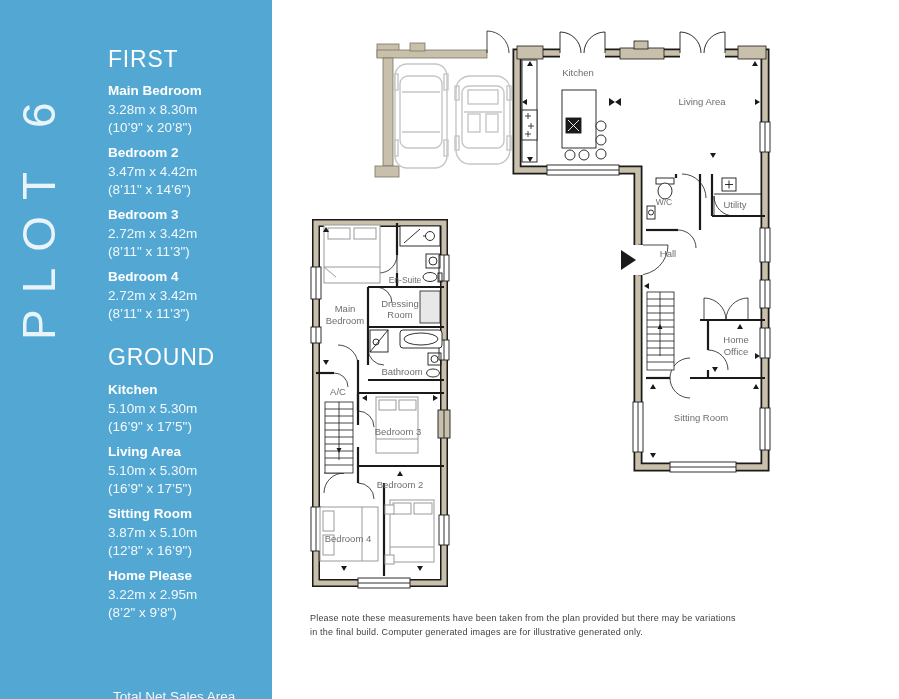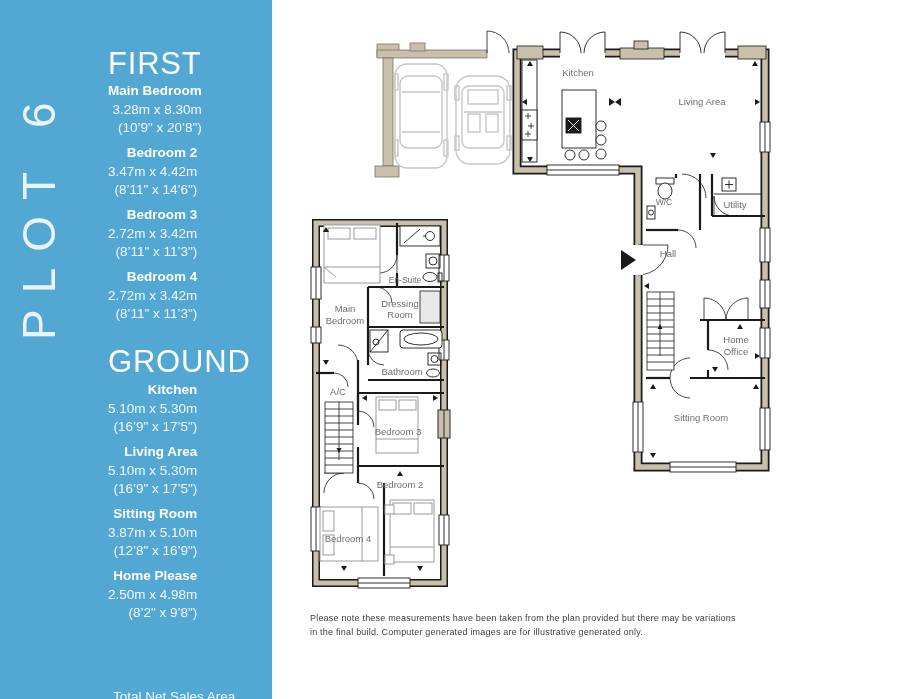"FIRST" .side-heading { font-size: 31px -> 23px }
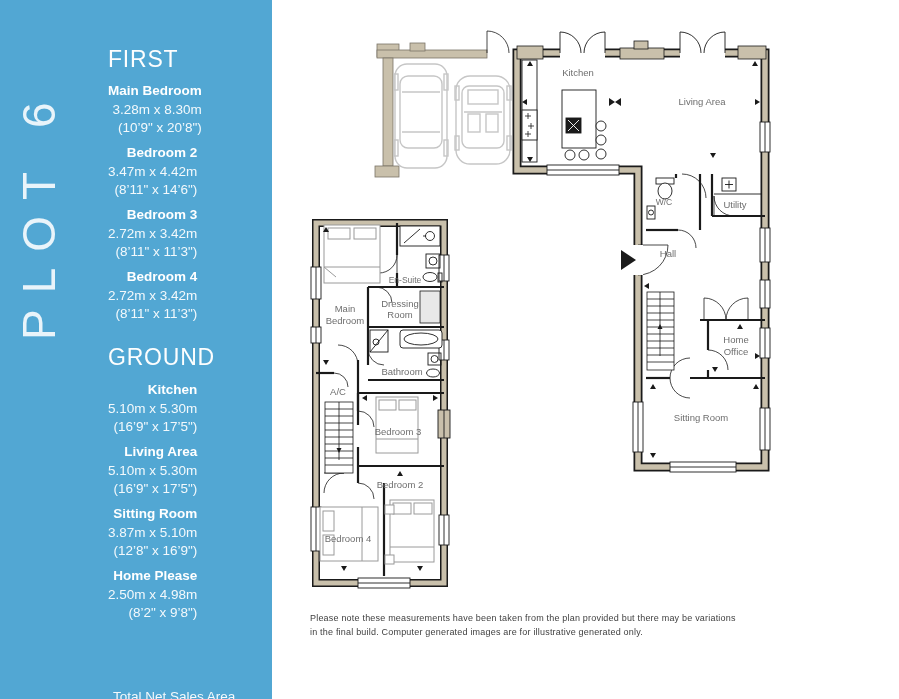"Main Bedroom" .room-group { text-align: right -> none }
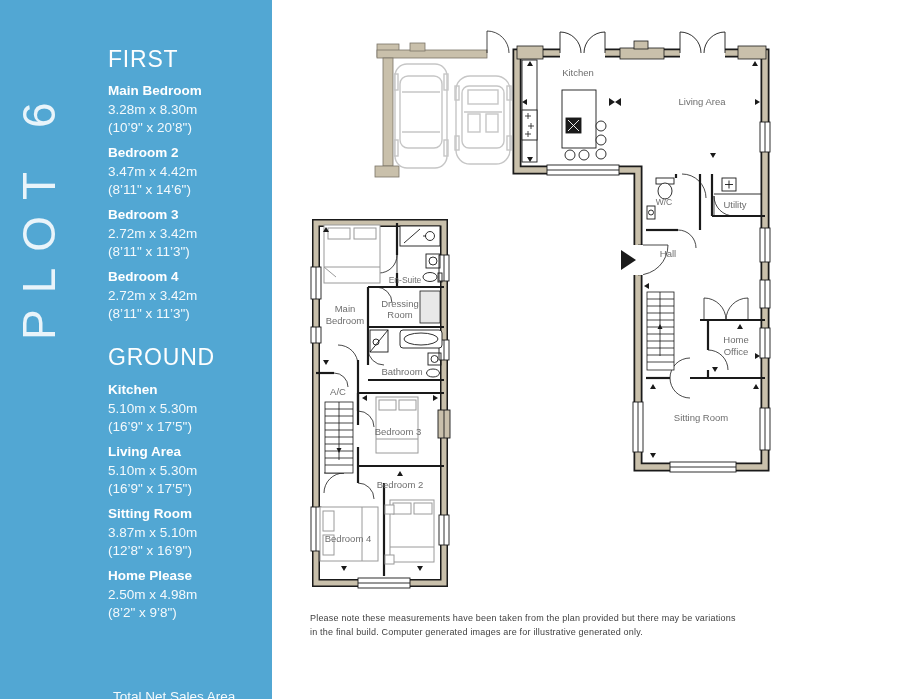"2.50m x 4.98m" div { text: 2.50m x 4.98m -> 3.22m x 2.95m }
